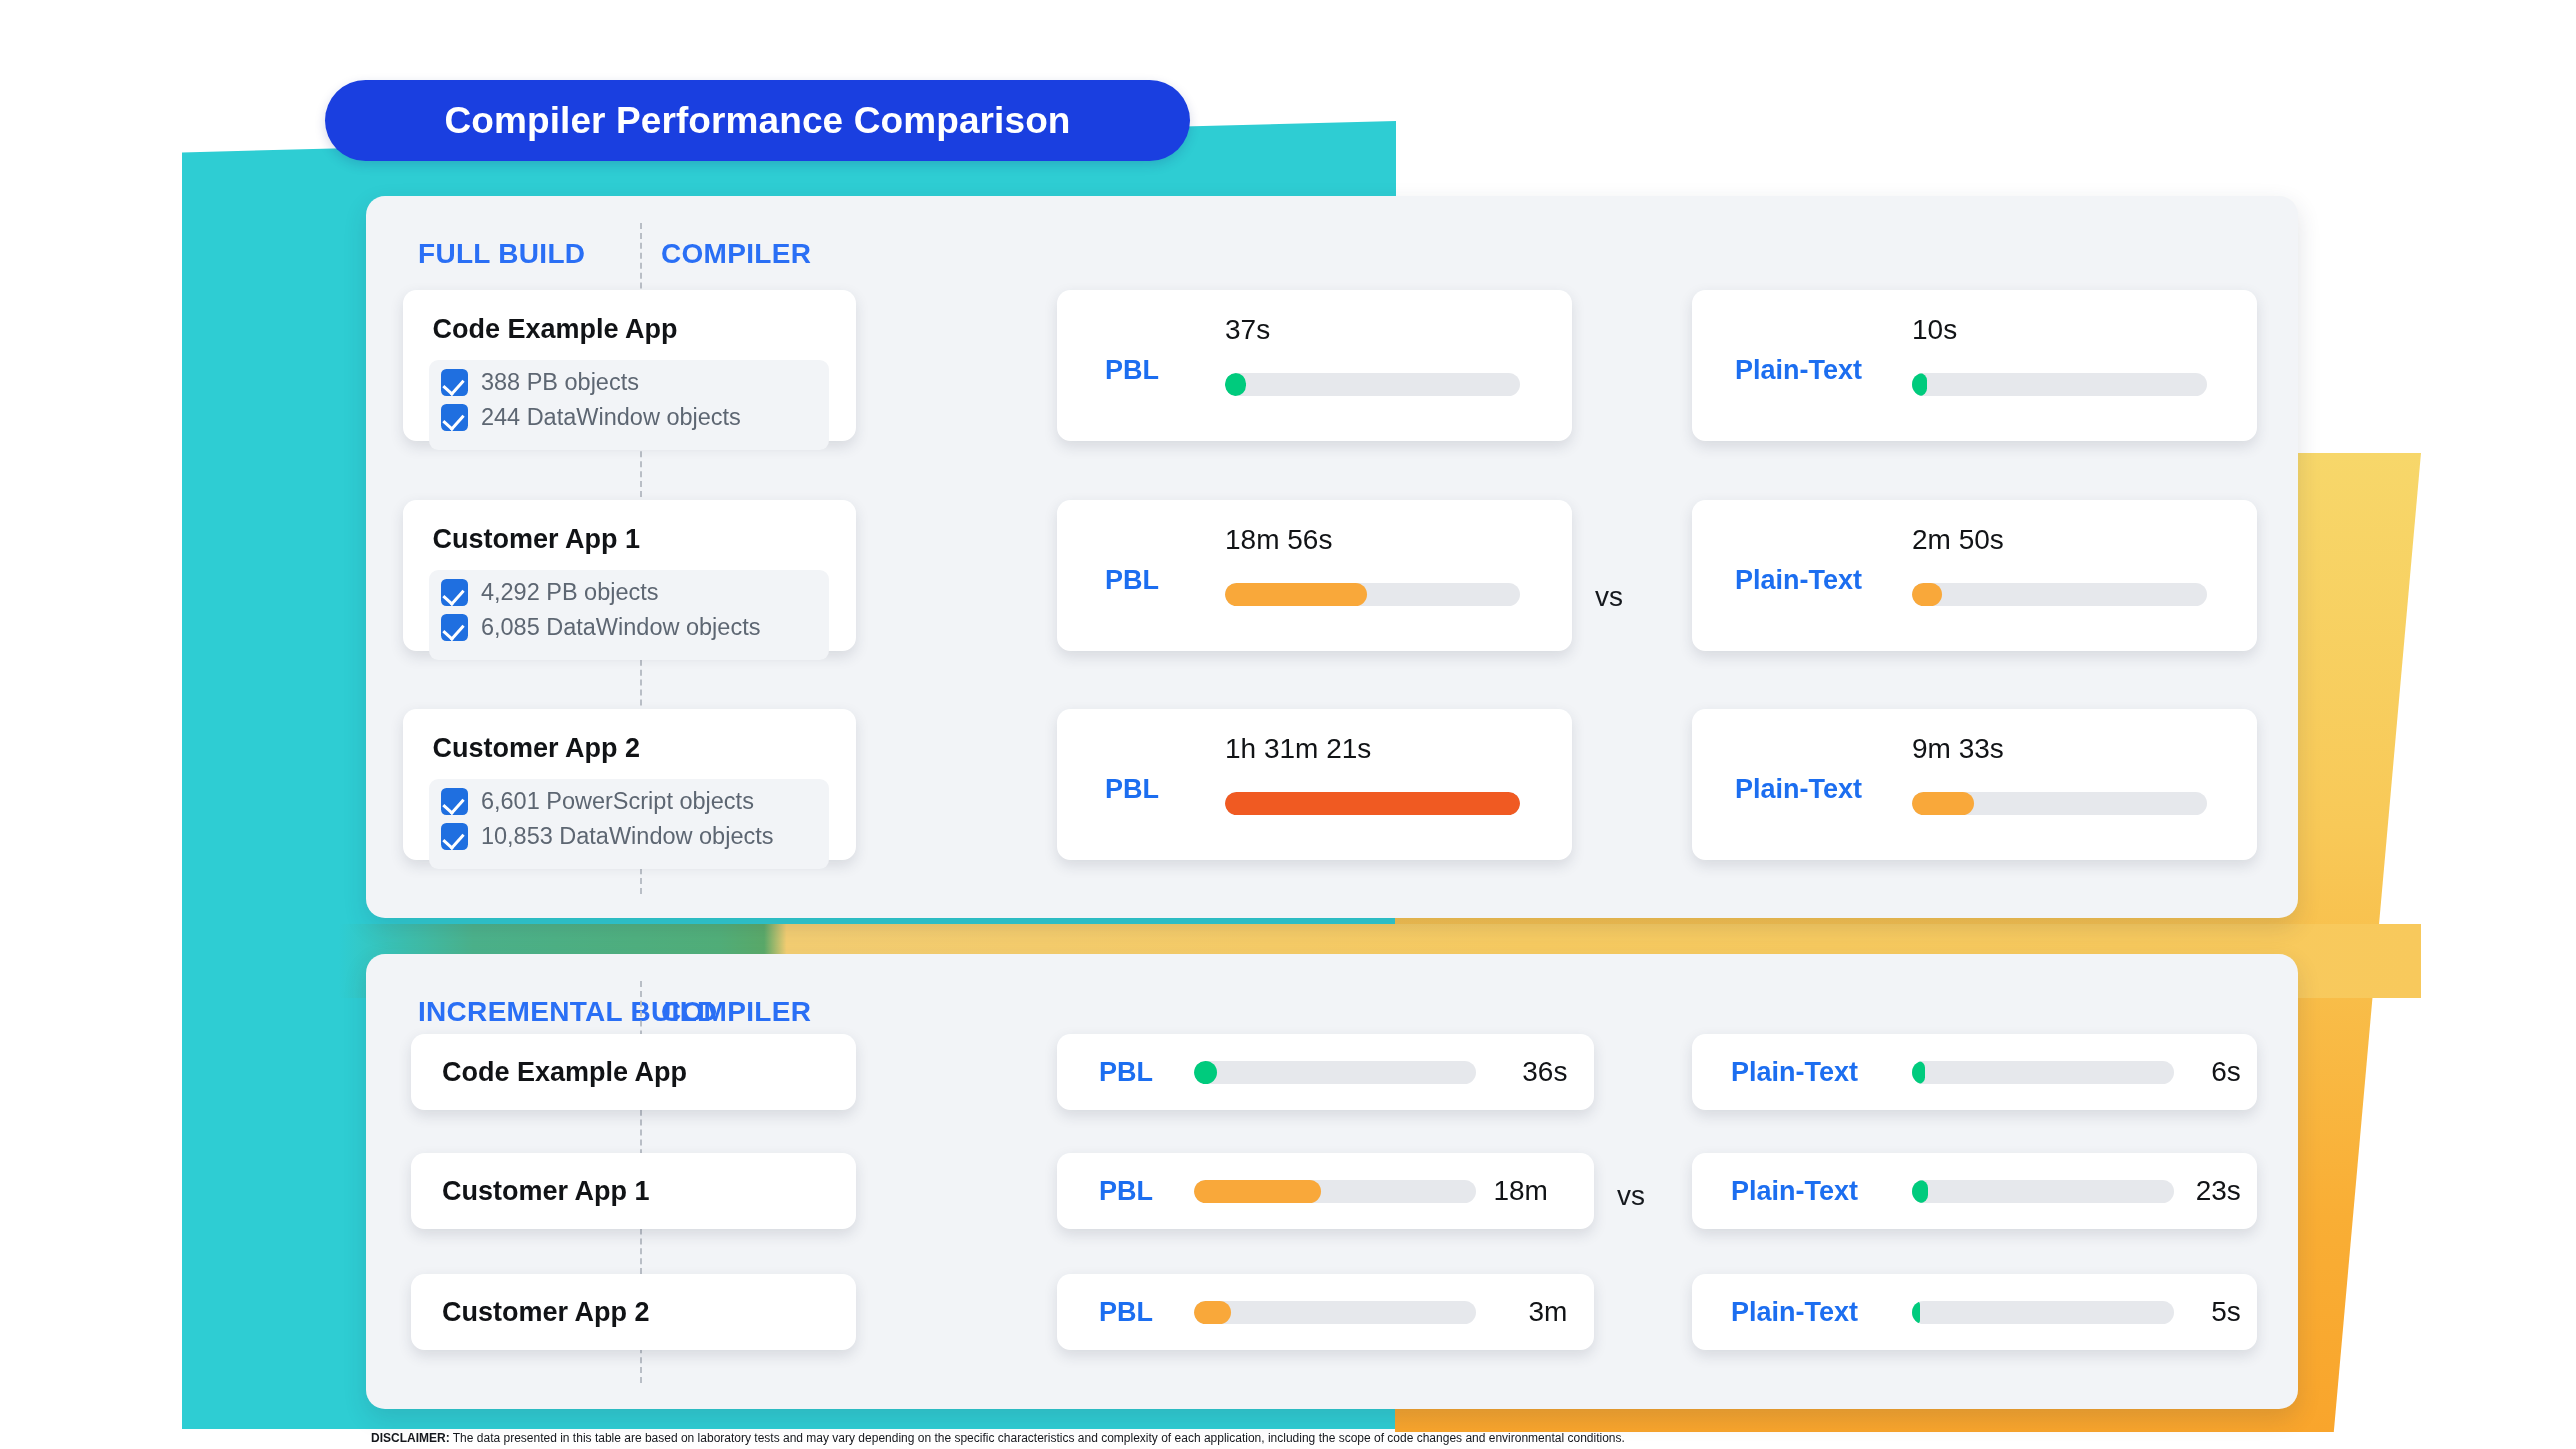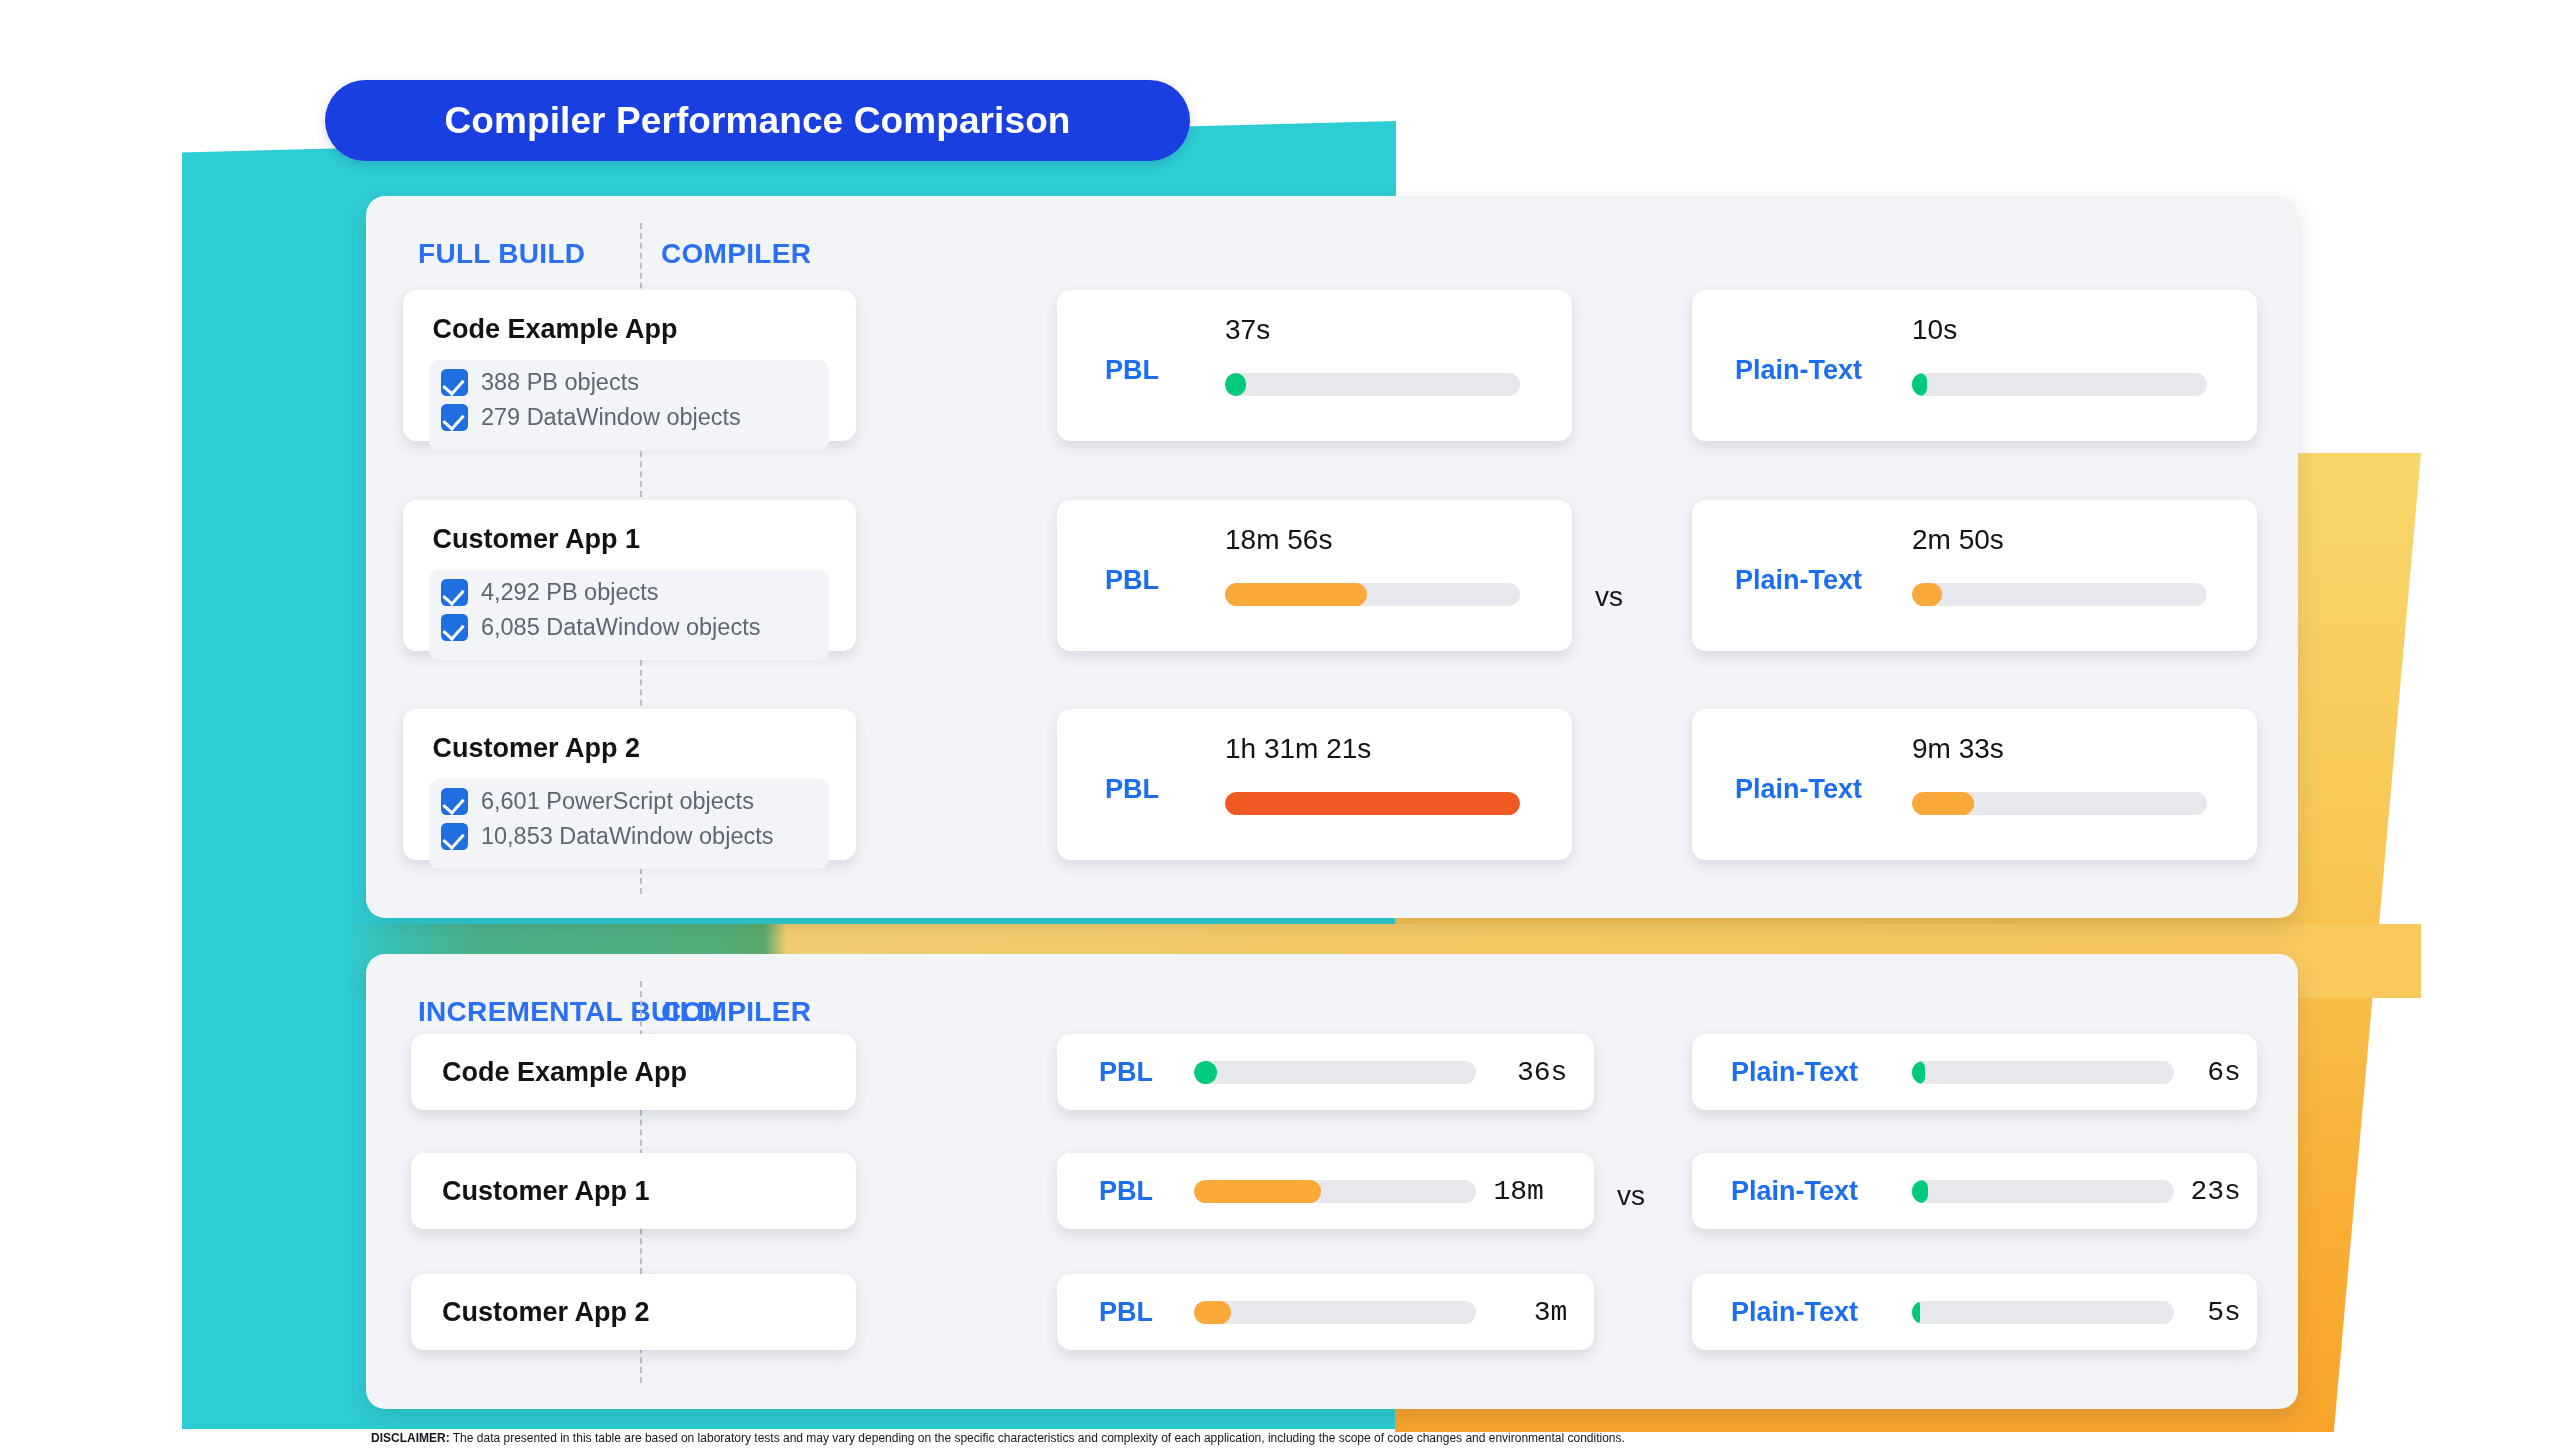"279 DataWindow objects" div.obj-label { text: 279 -> 244 }
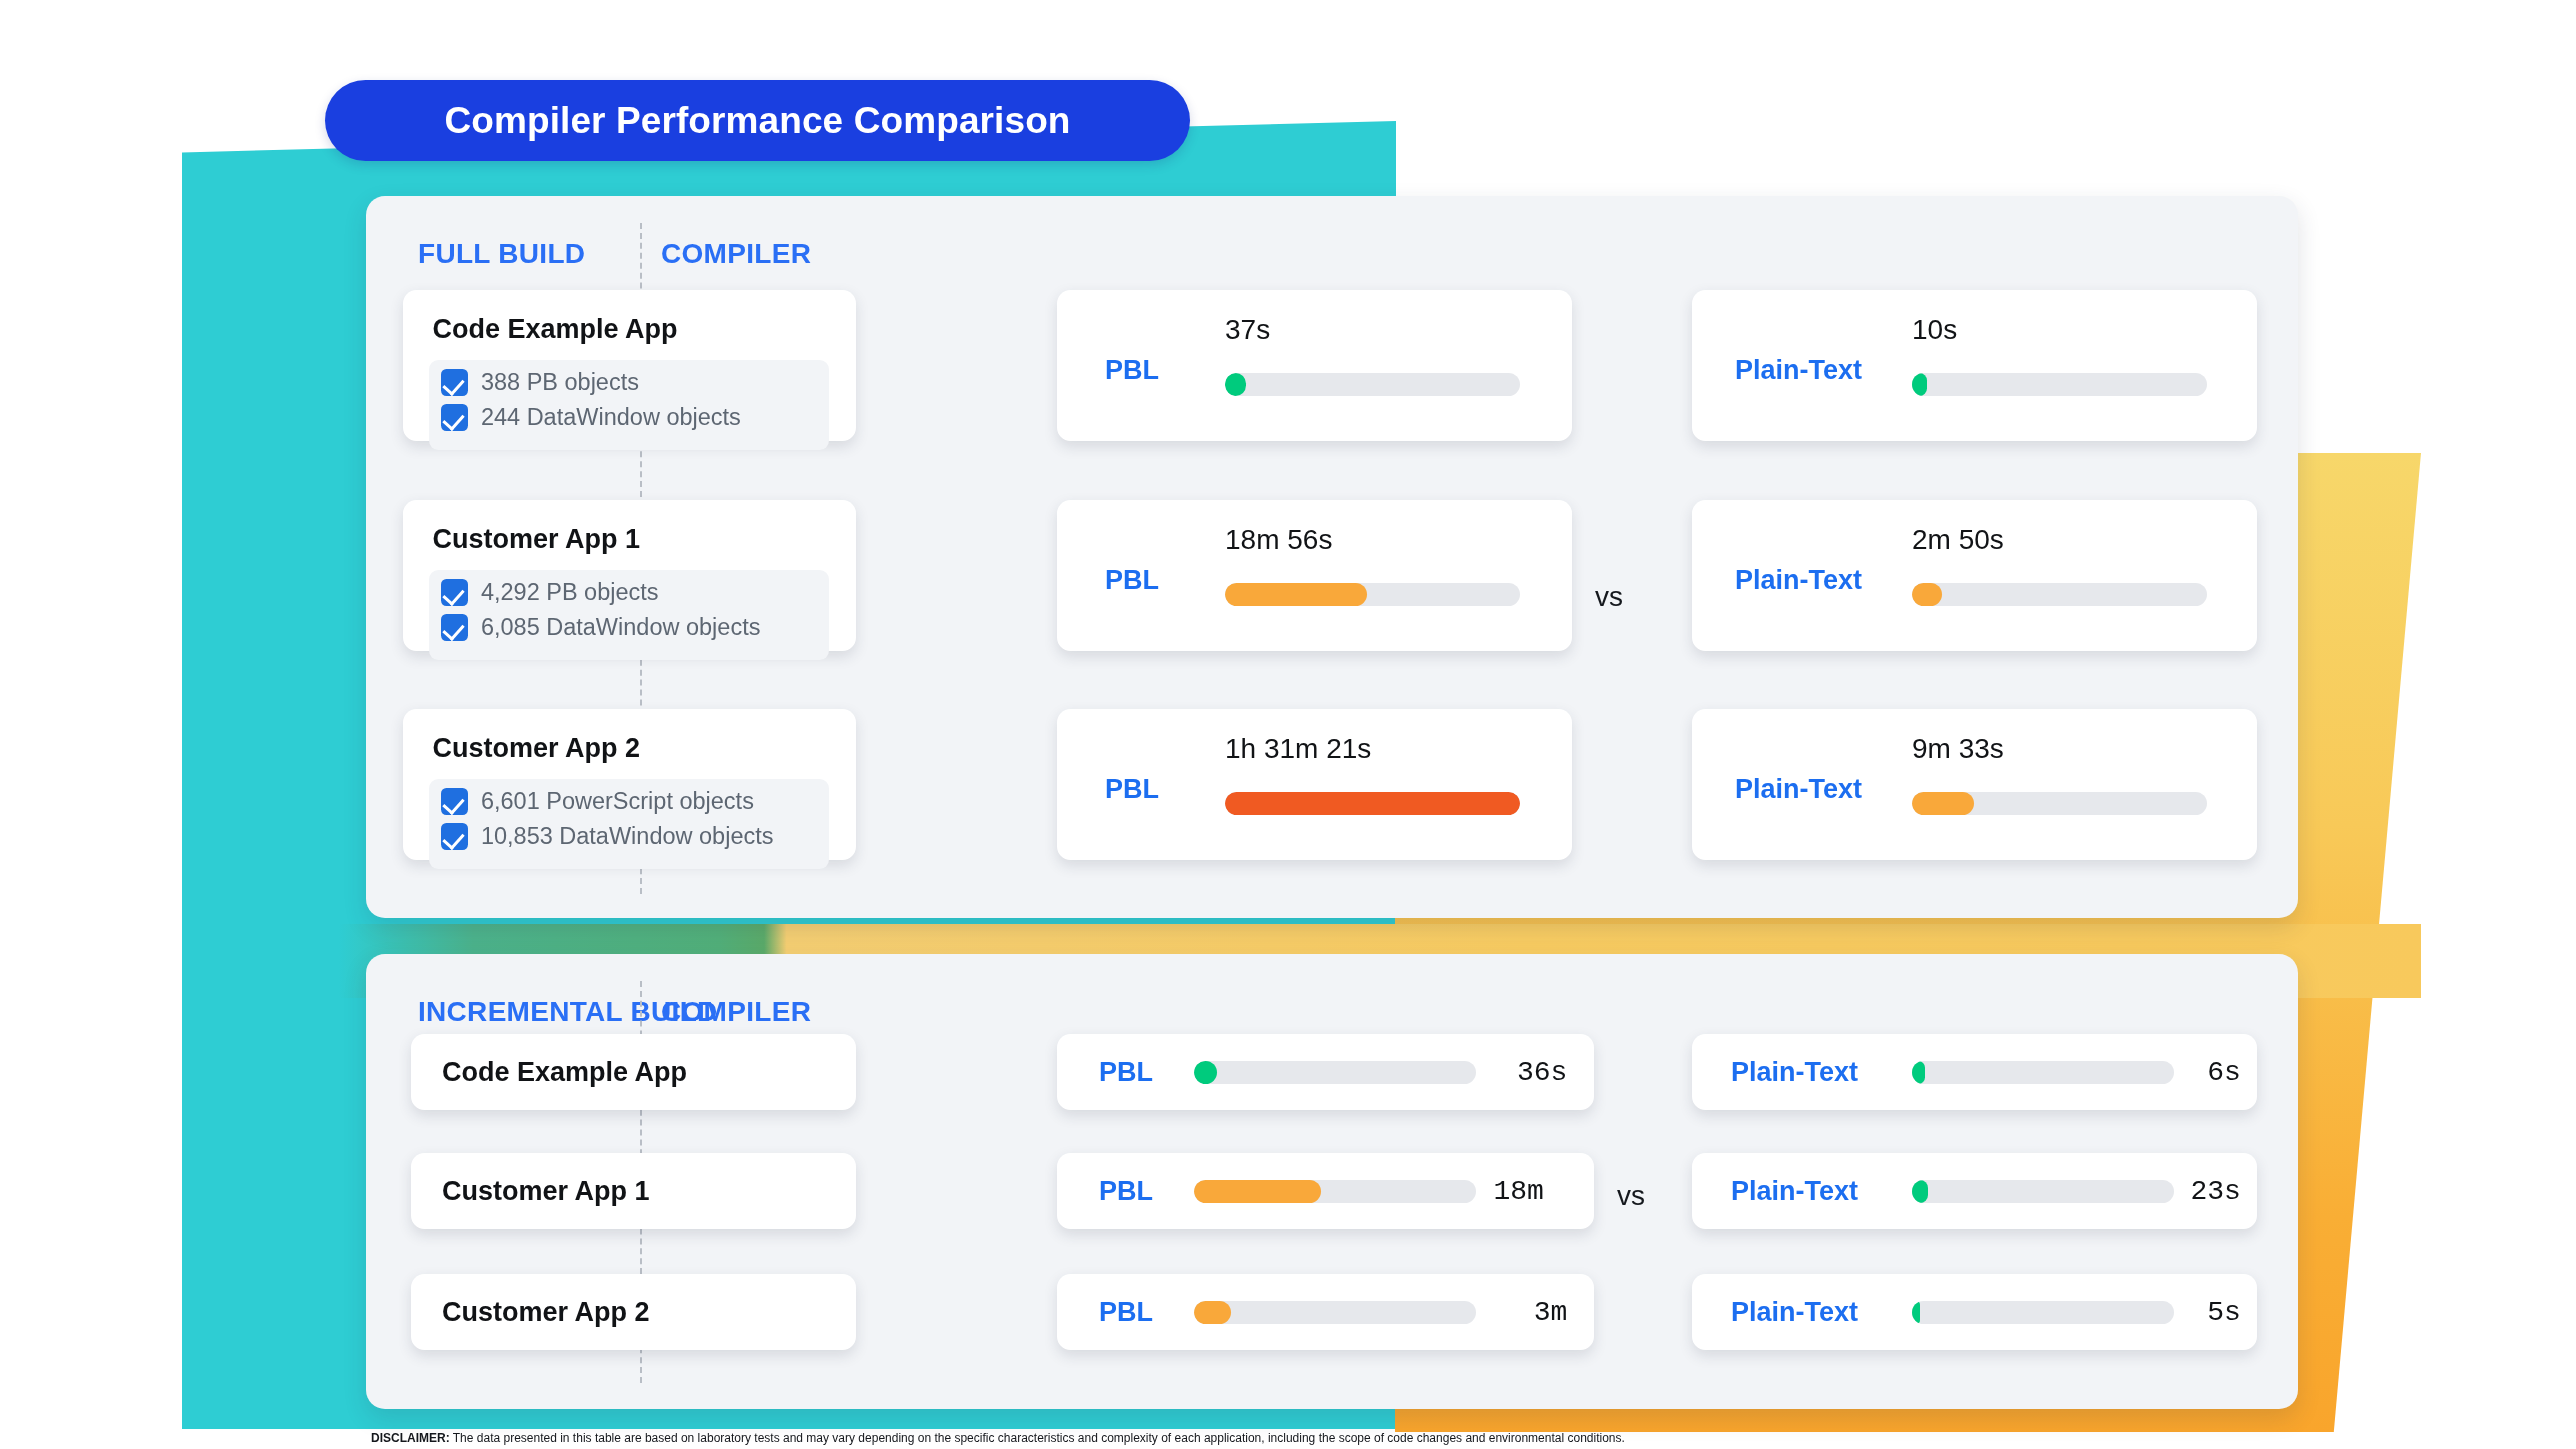"36s" .r-value { font-family: Liberation Mono, monospace -> none }
